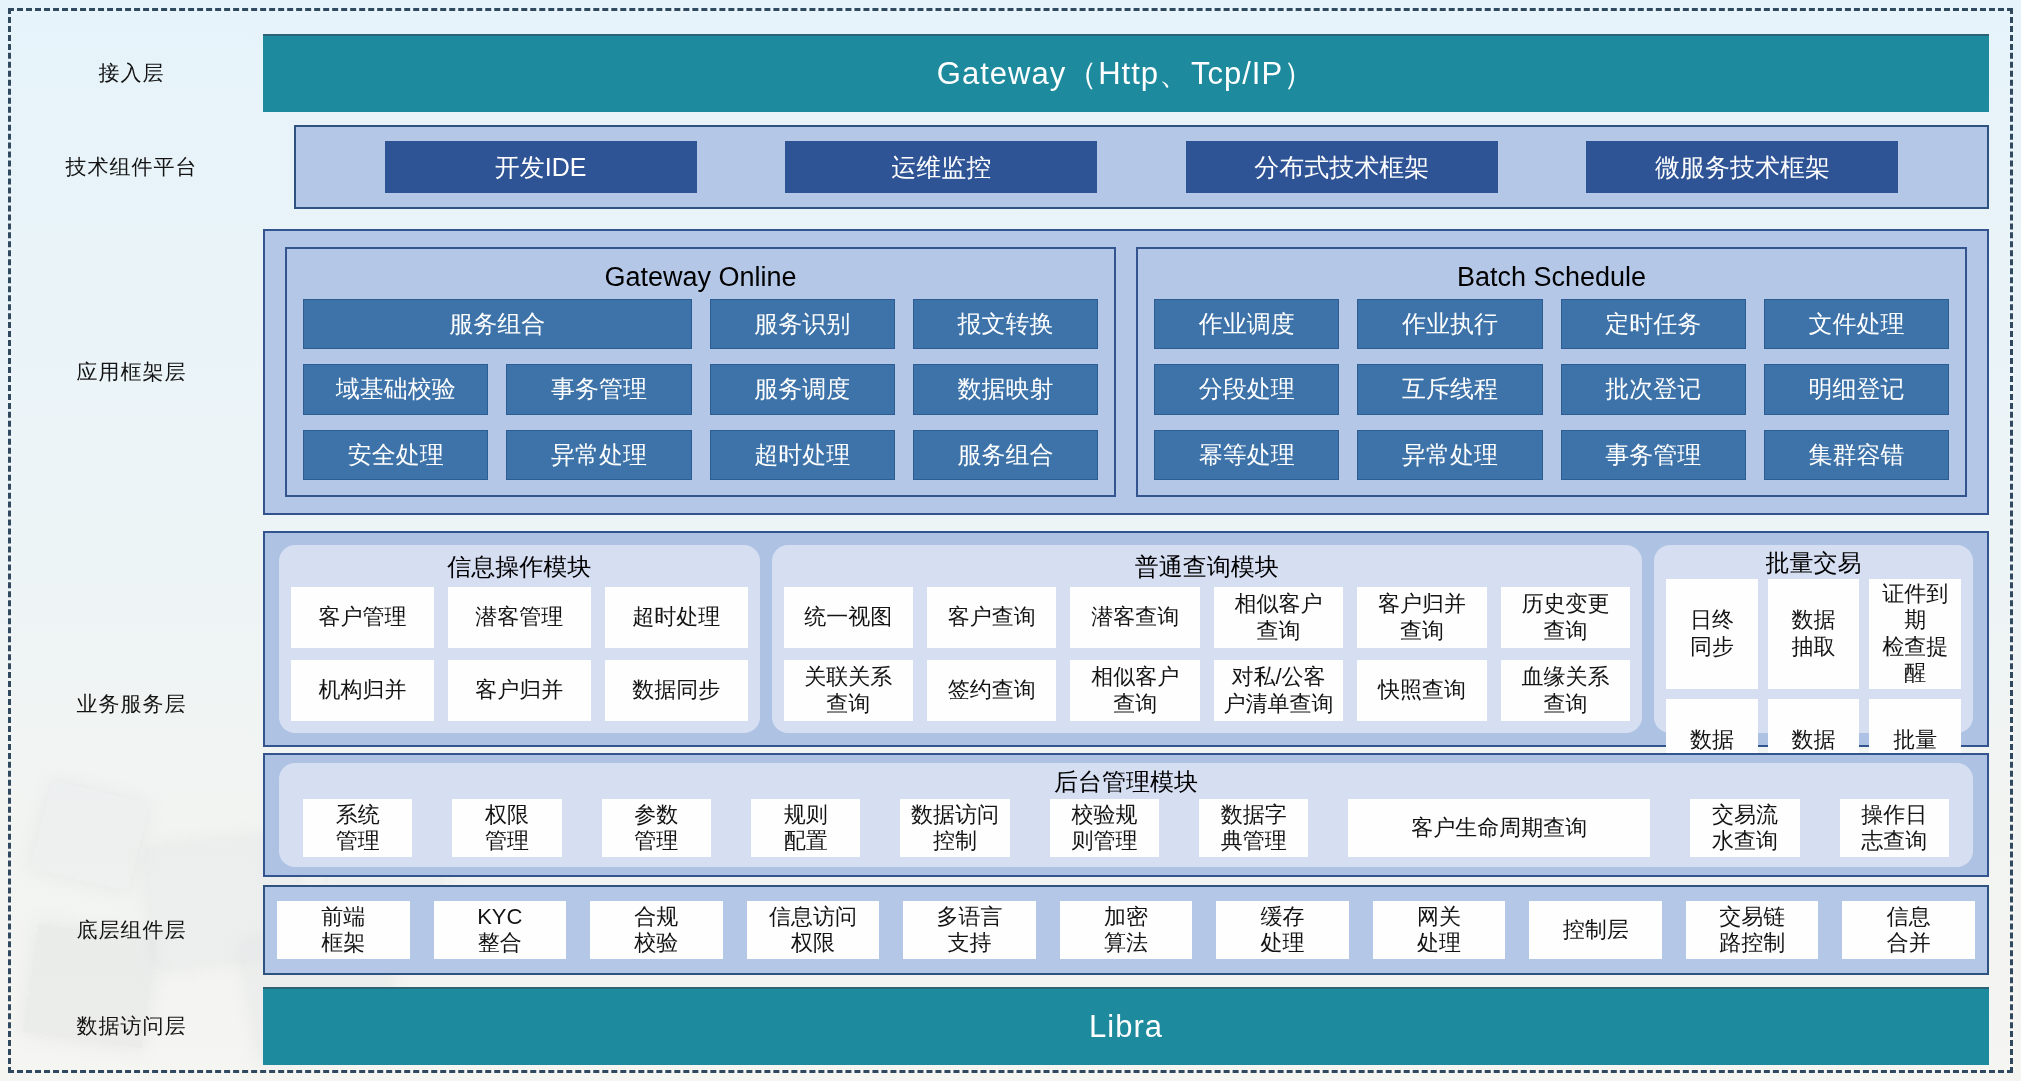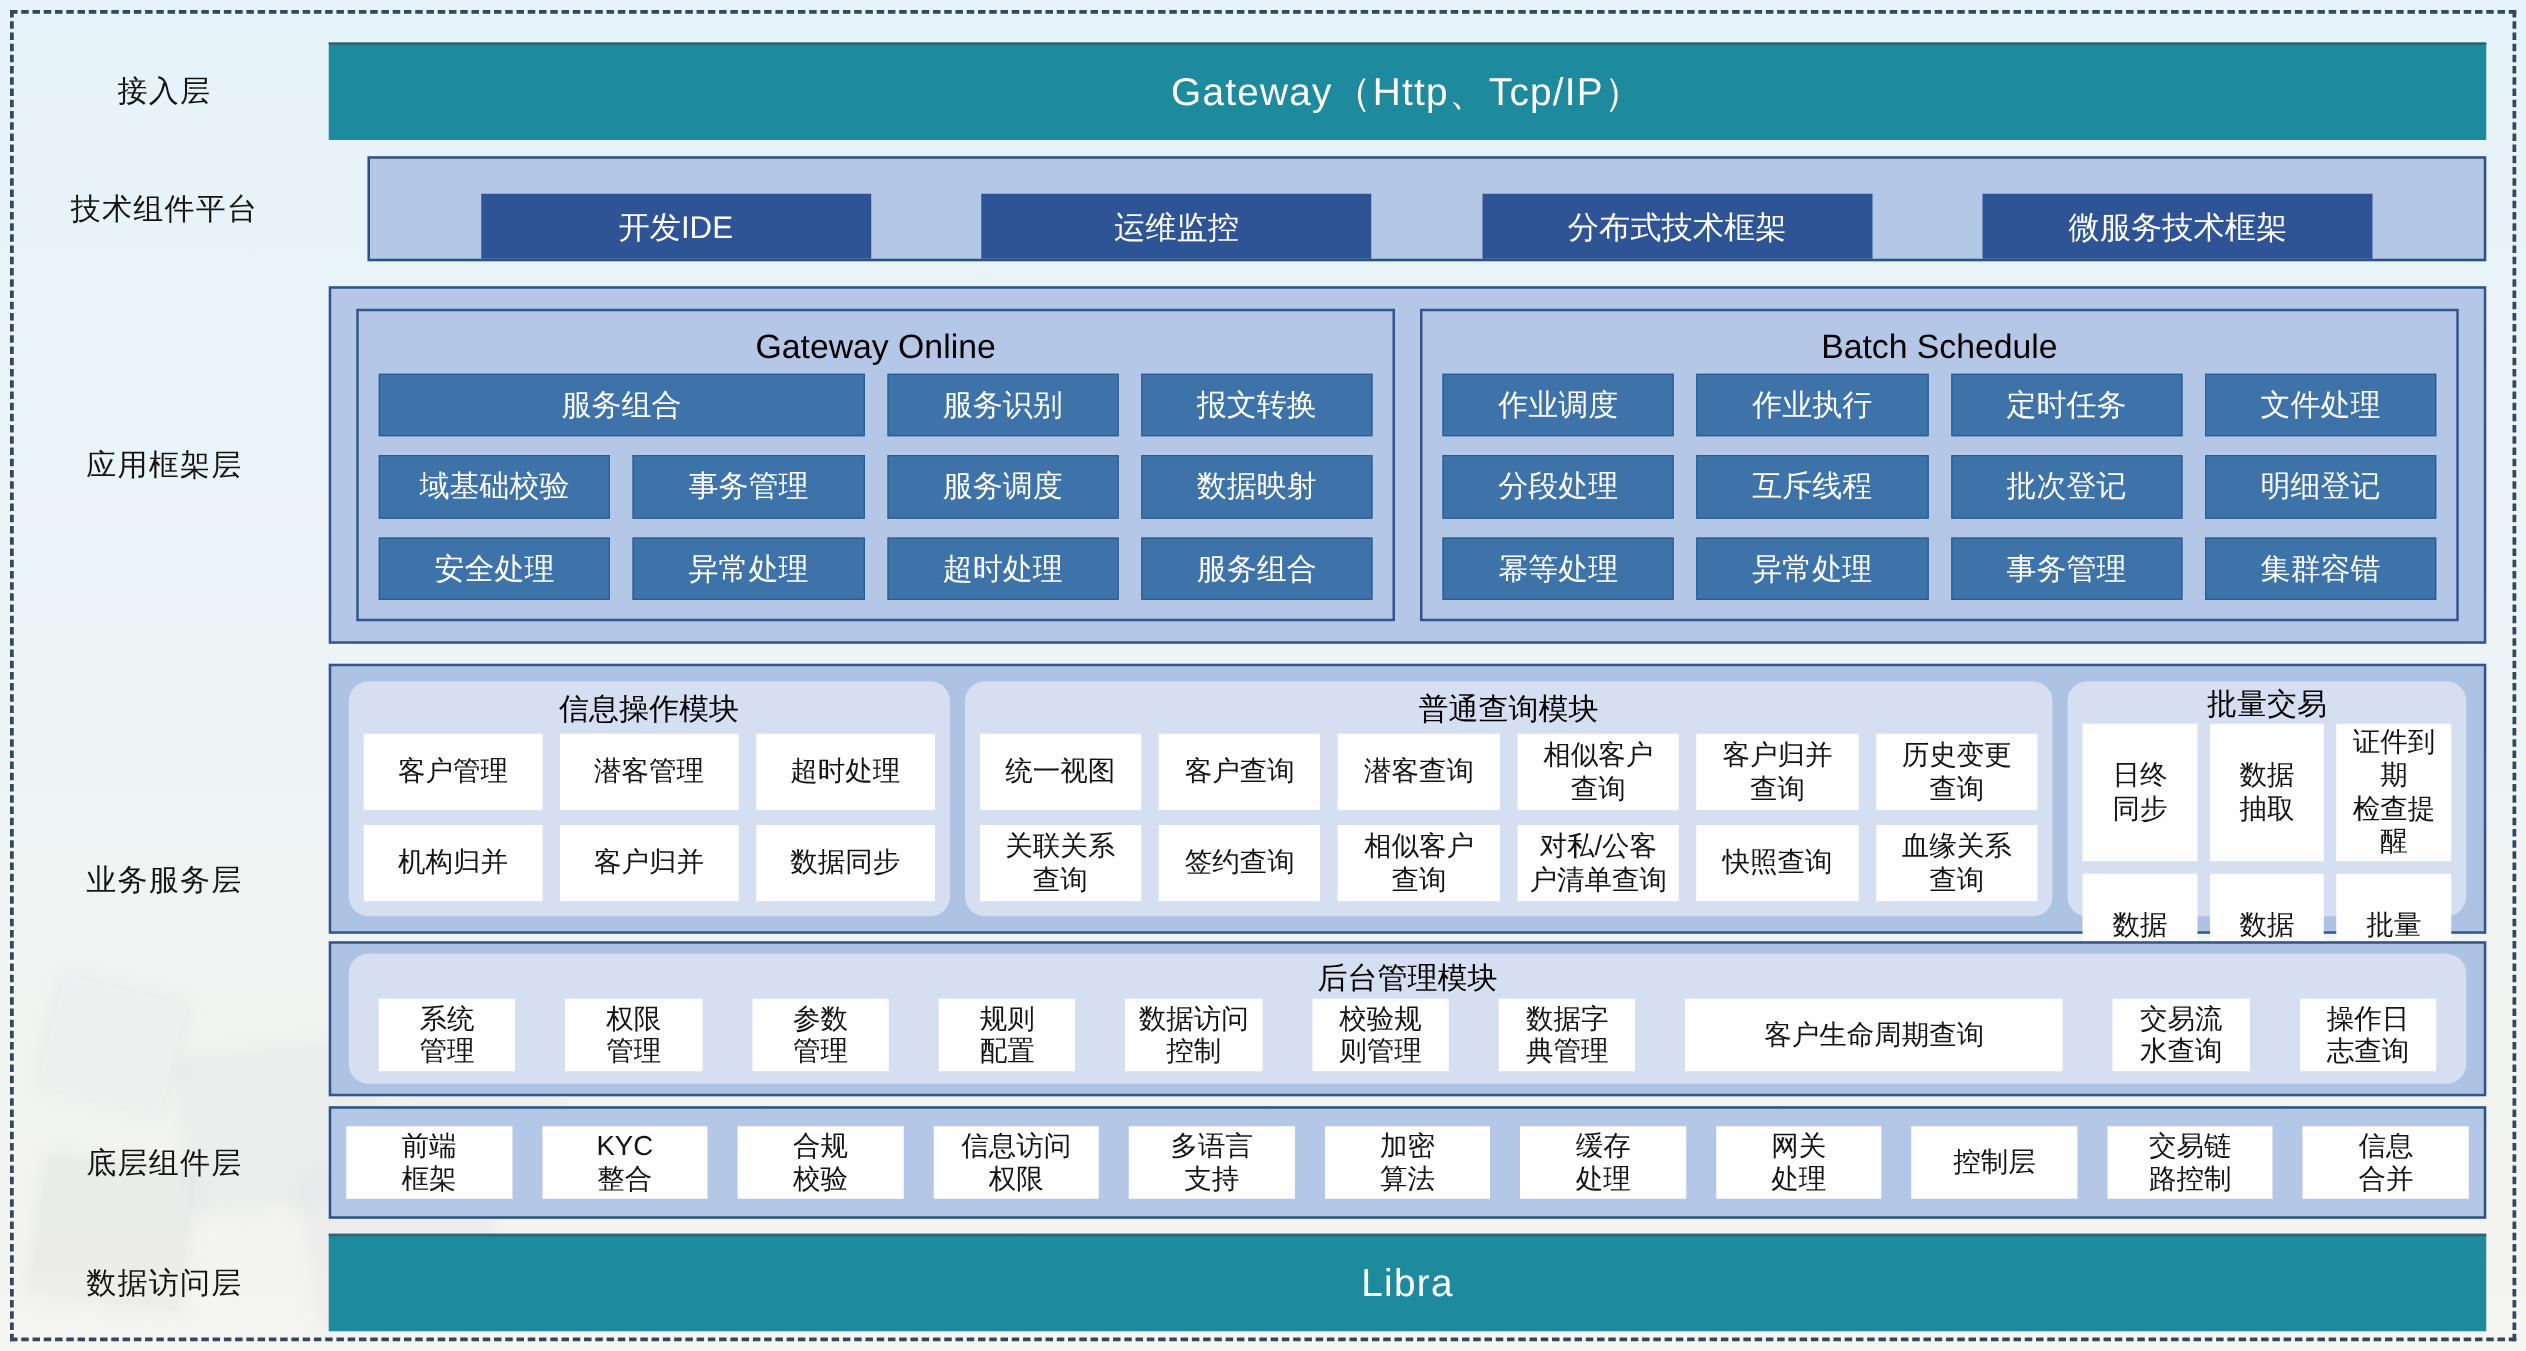"接入层" .label { font-size: 24px -> 21px }
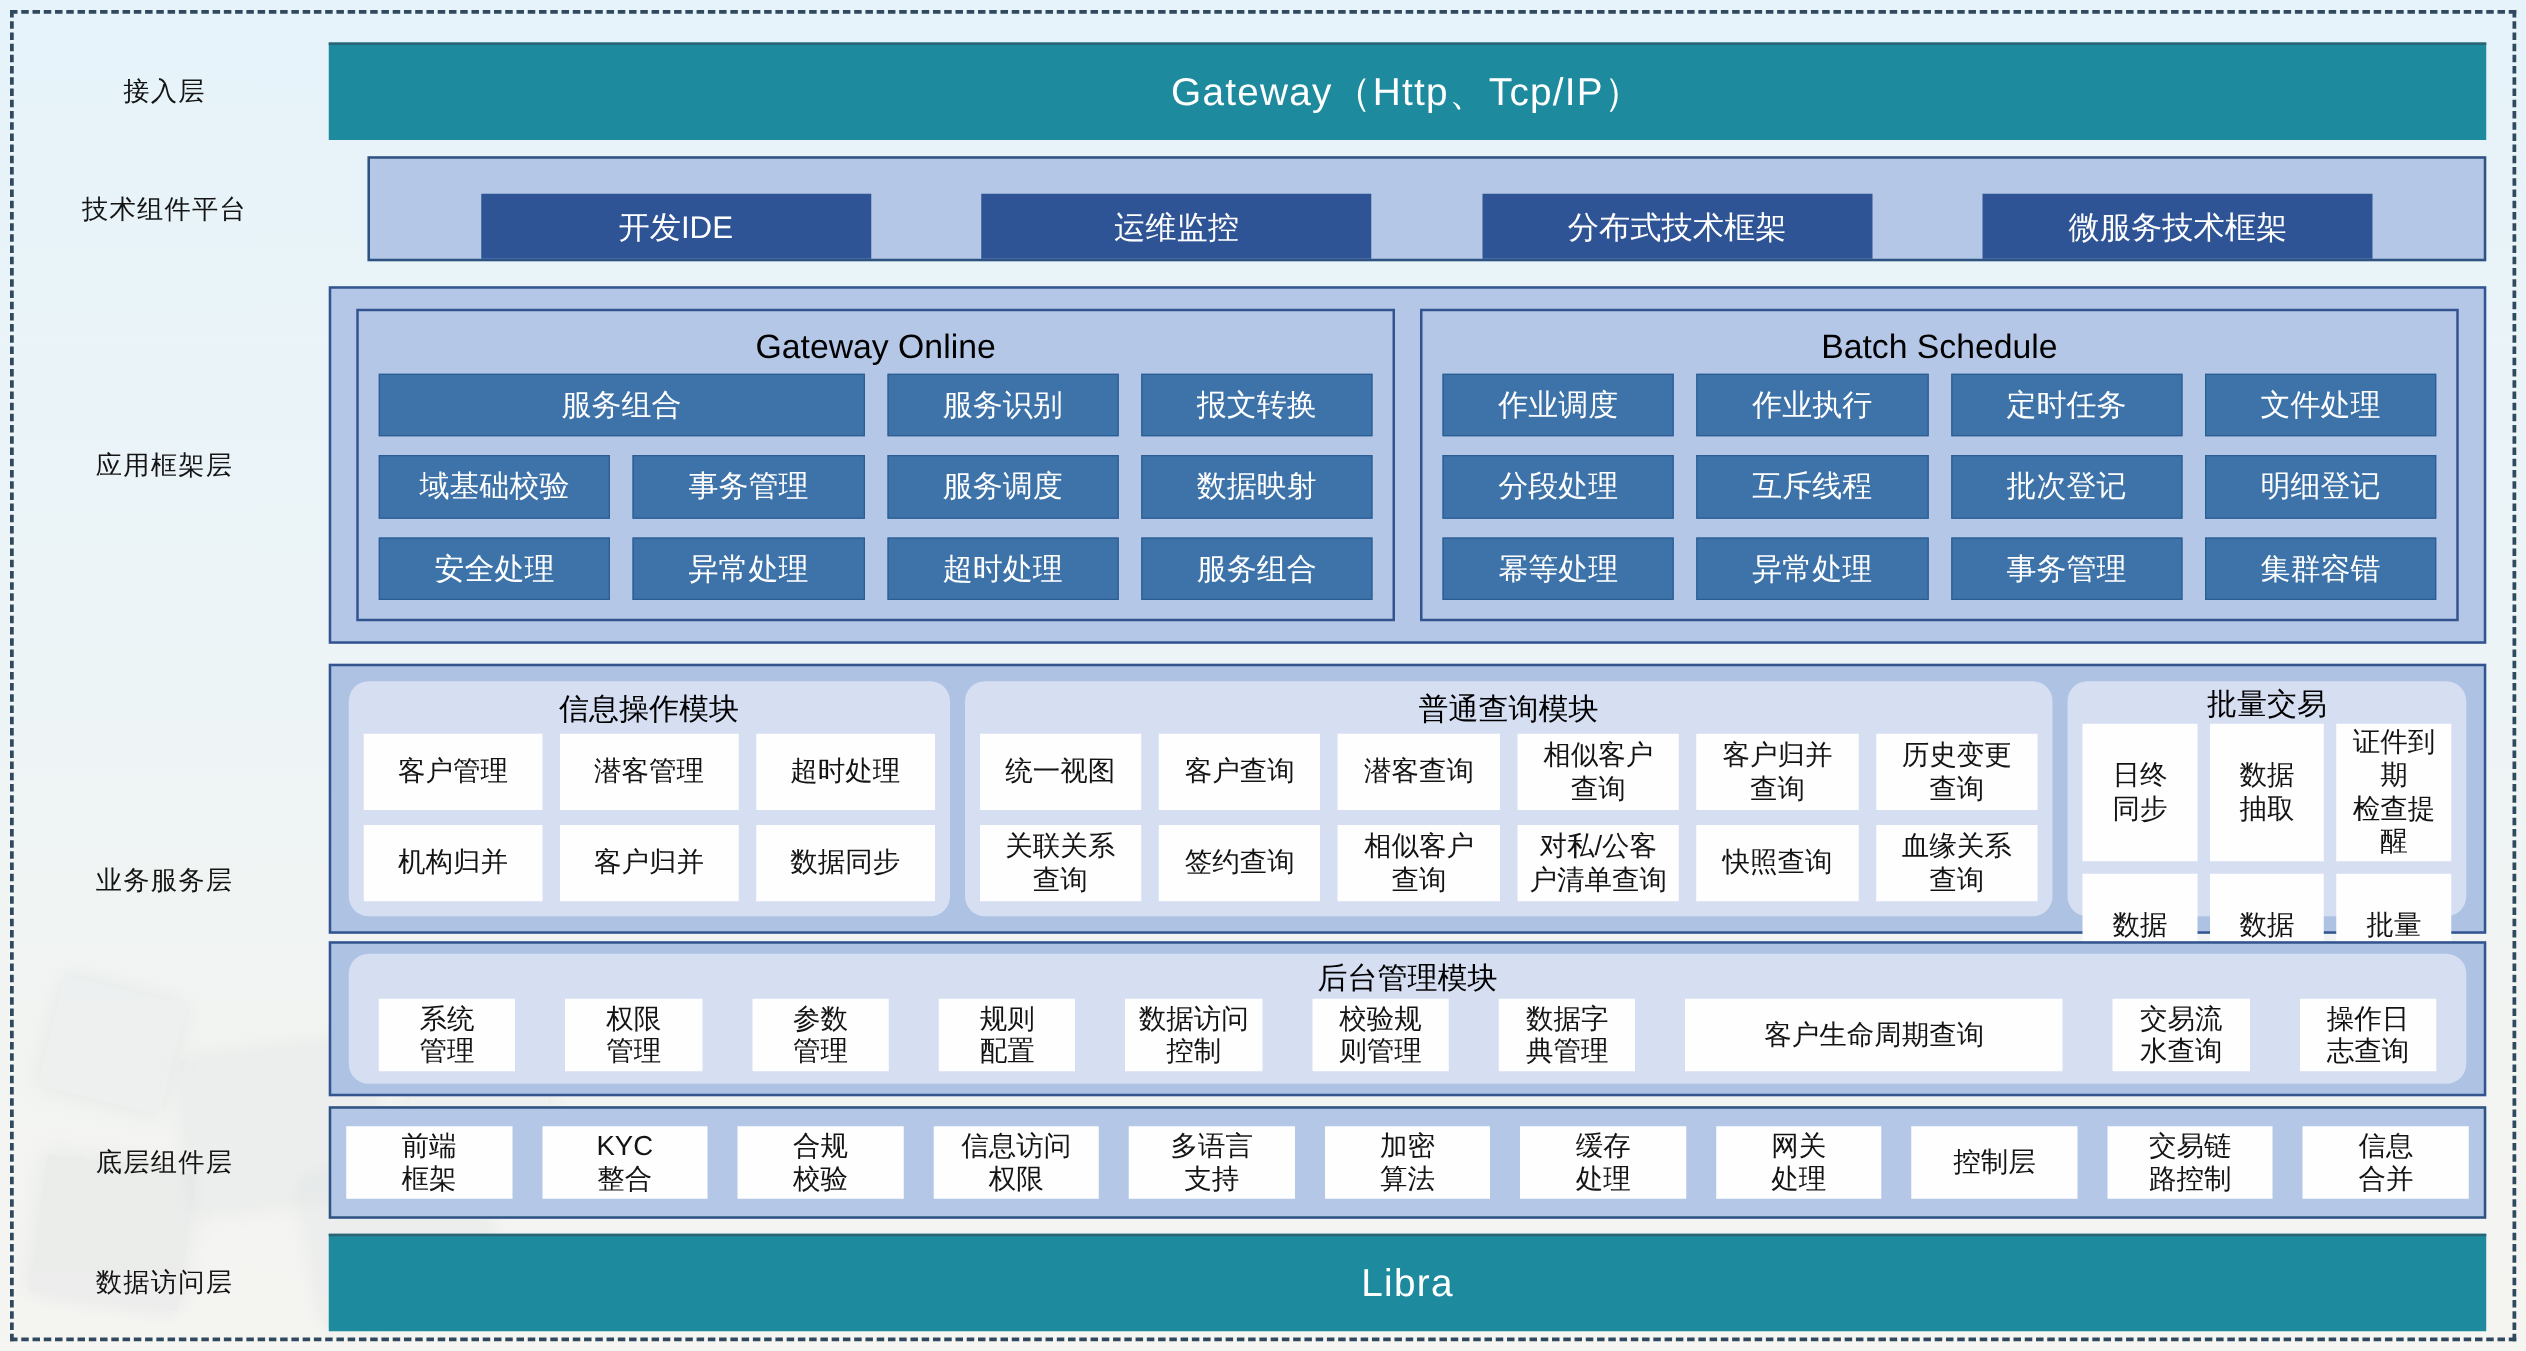"开发IDE" .tech-band { align-items: flex-end -> center }
